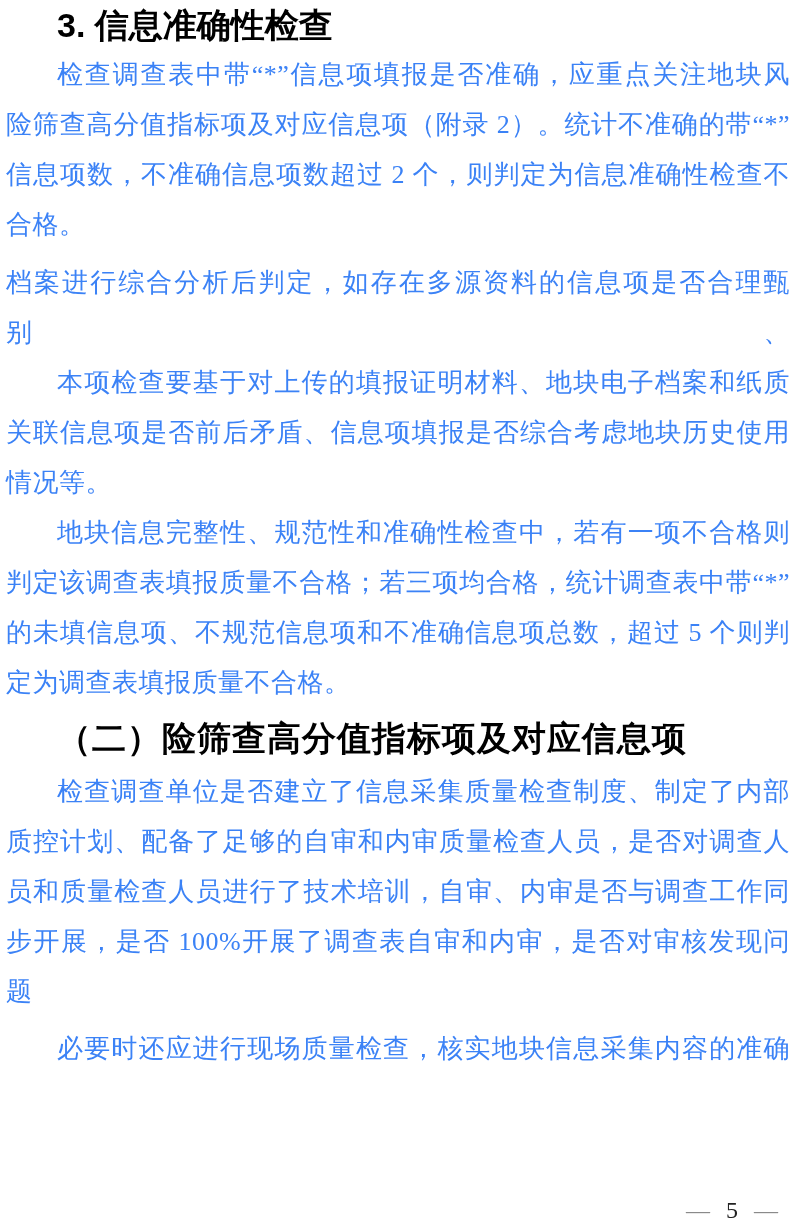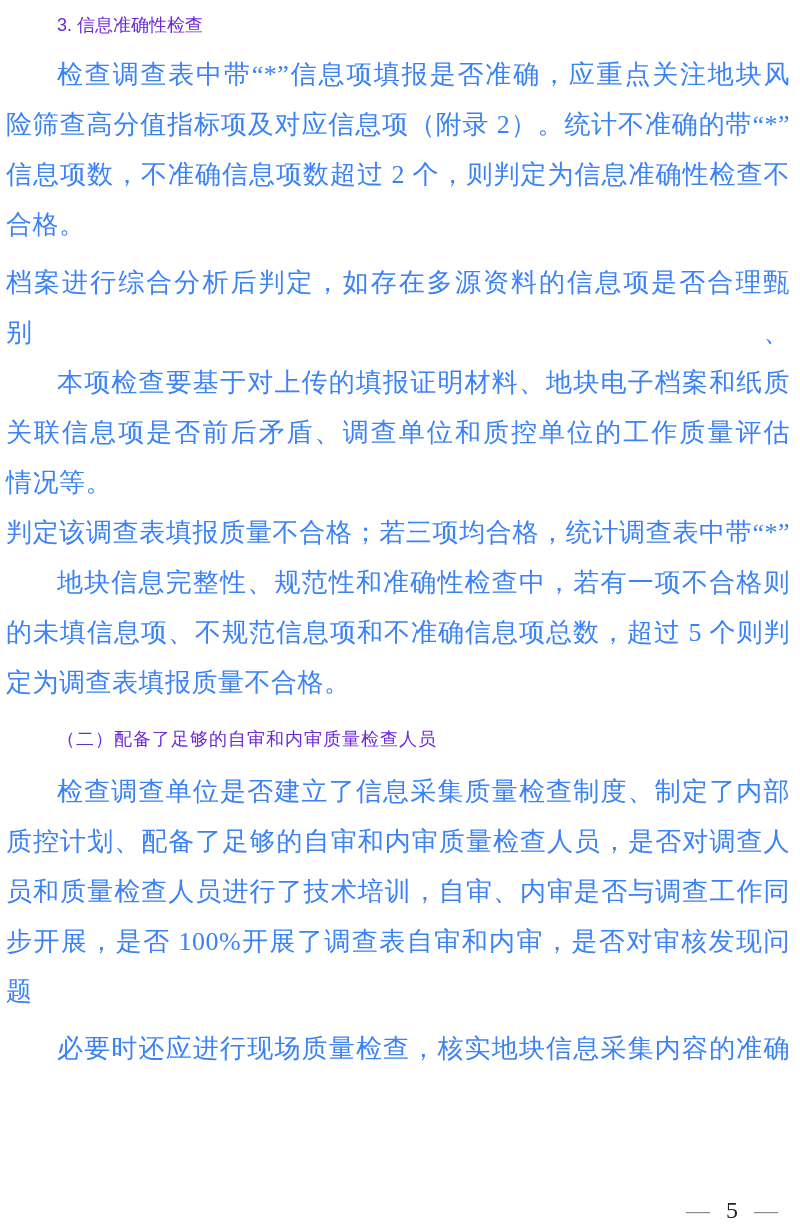"3. 信息准确性检查" .hd { color: #6d28d9 -> #000000; font-size: 18px -> 34px; font-weight: 400 -> 700 }
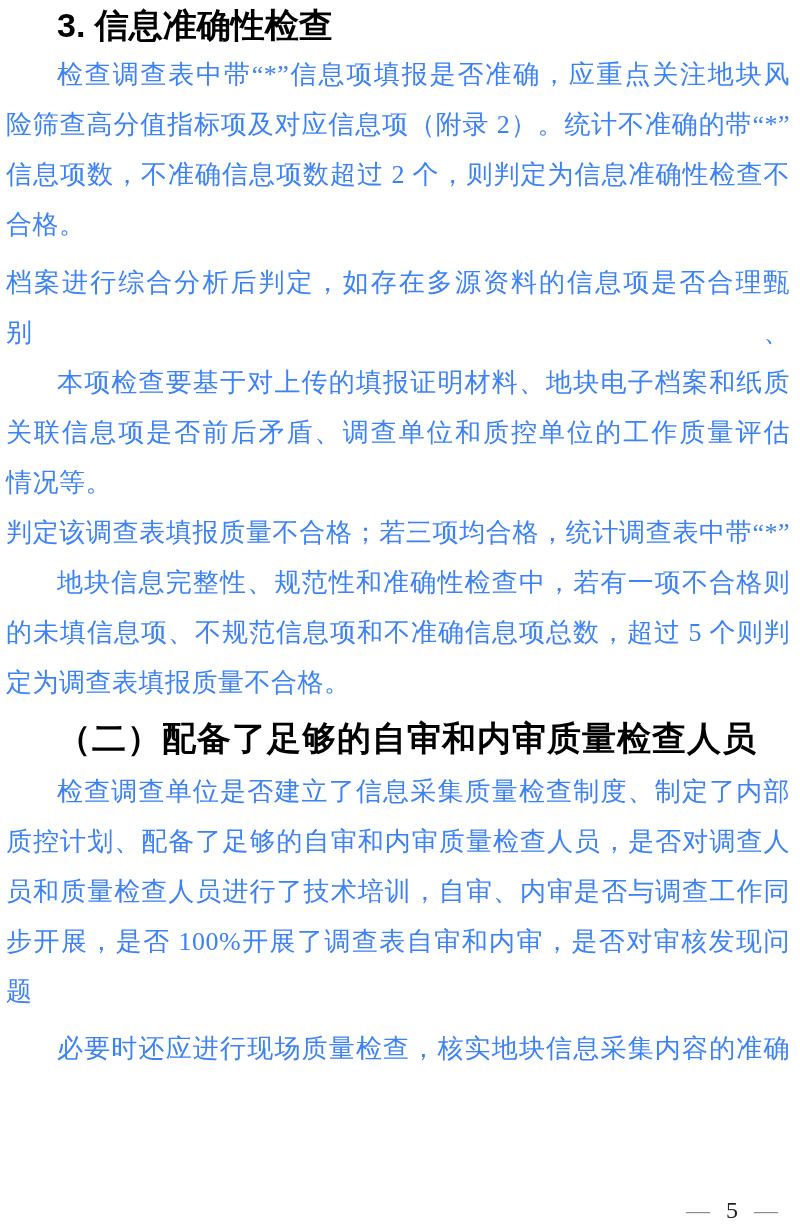"关联信息项是否前后矛盾、调查单位和质控单位的工作质量评估" div.line { text: 调查单位和质控单位的工作质量评估 -> 信息项填报是否综合考虑地块历史使用 }
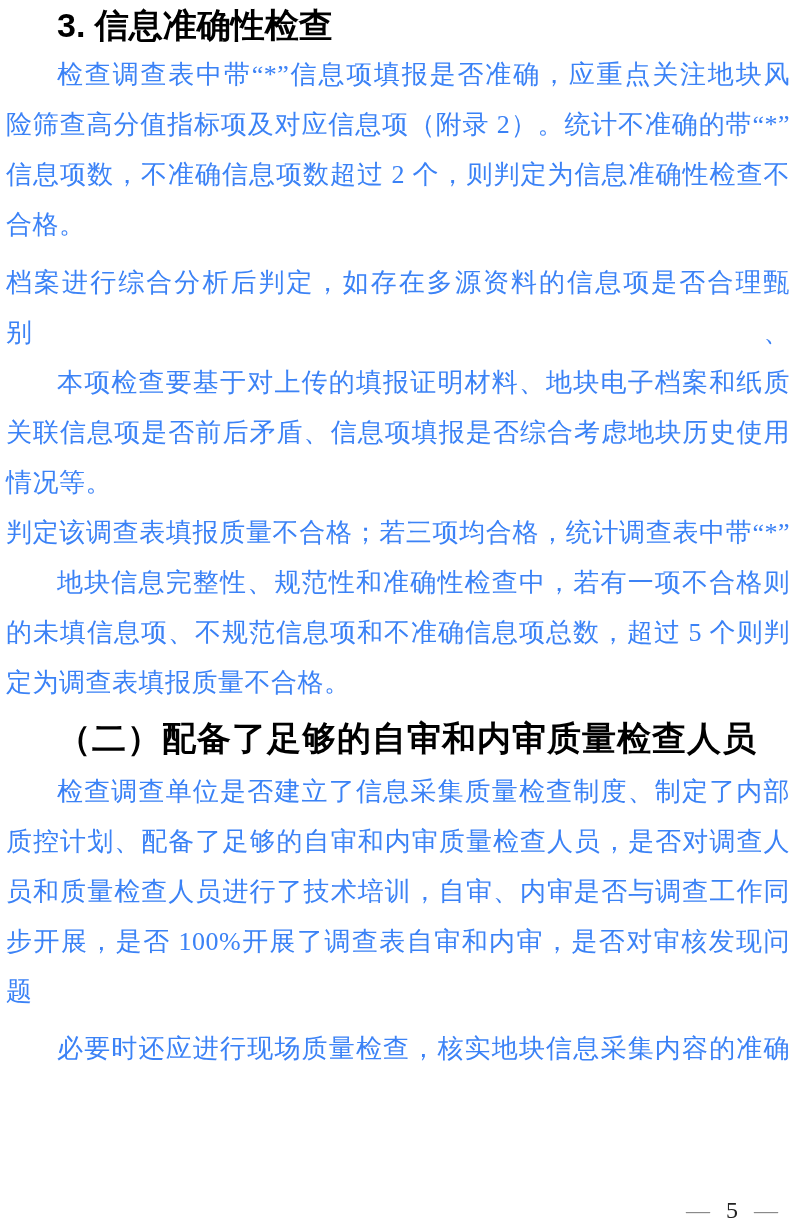"判定该调查表填报质量不合格；若三项均合格，统计调查表中带“*”" div.line { order: before "地块信息完整性、规范性和准确性检查中，若有一项不合格则" -> after "地块信息完整性、规范性和准确性检查中，若有一项不合格则" }
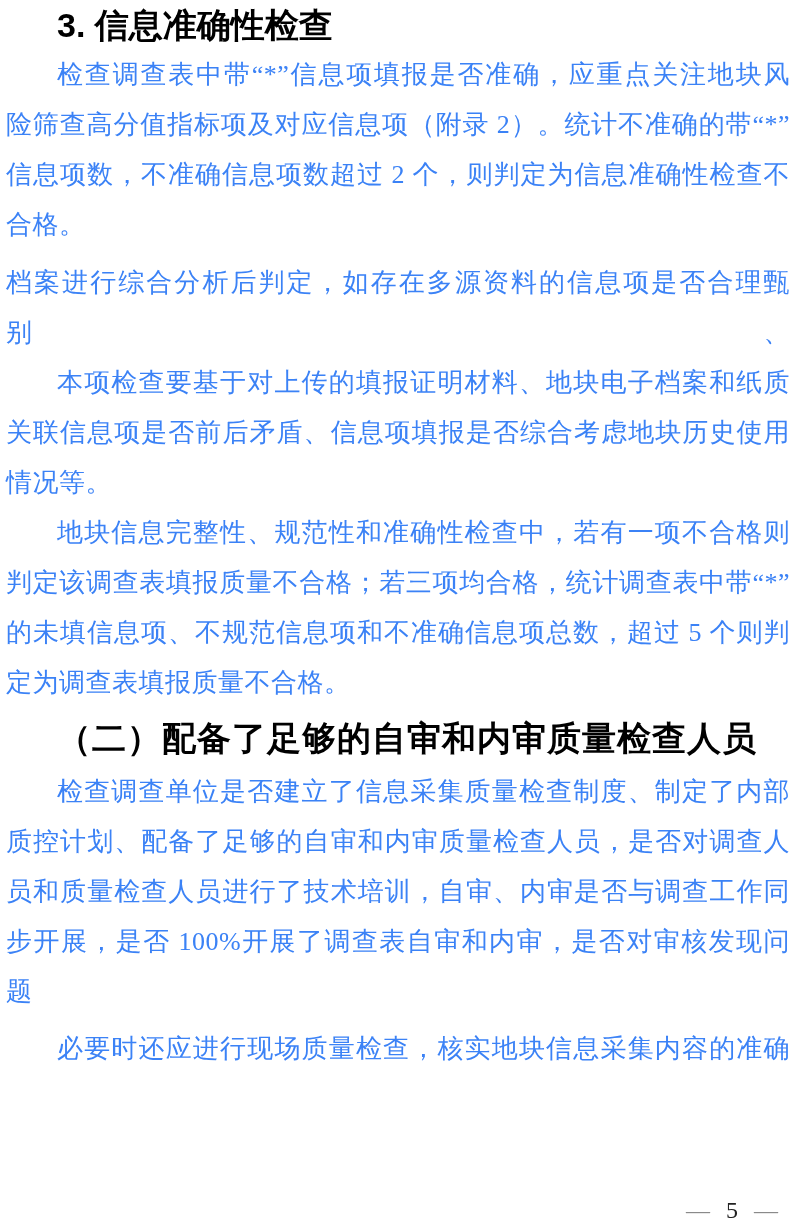"（二）配备了足够的自审和内审质量检查人员" h2.hd { text: 配备了足够的自审和内审质量检查人员 -> 险筛查高分值指标项及对应信息项 }
